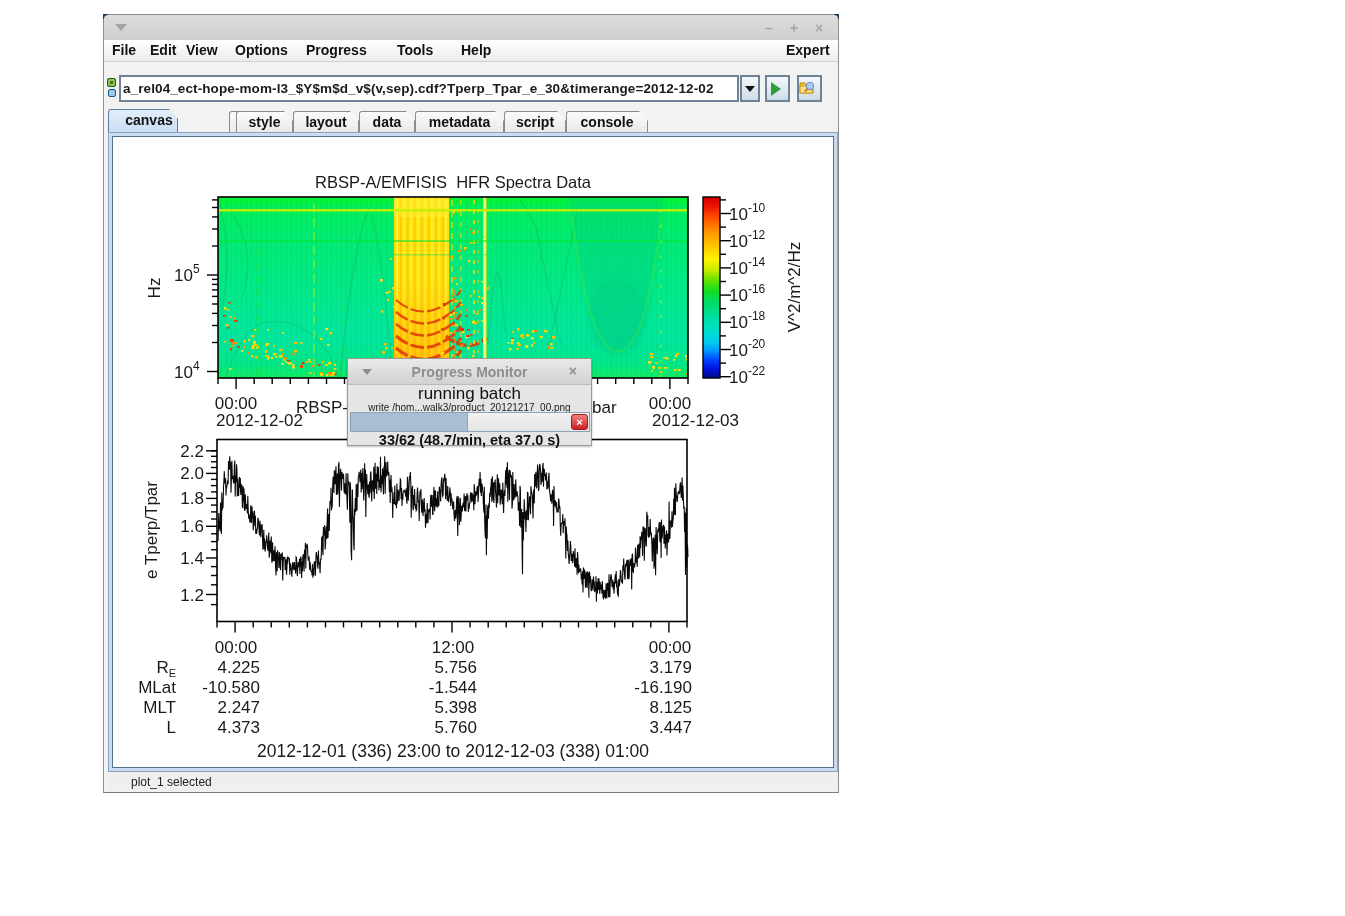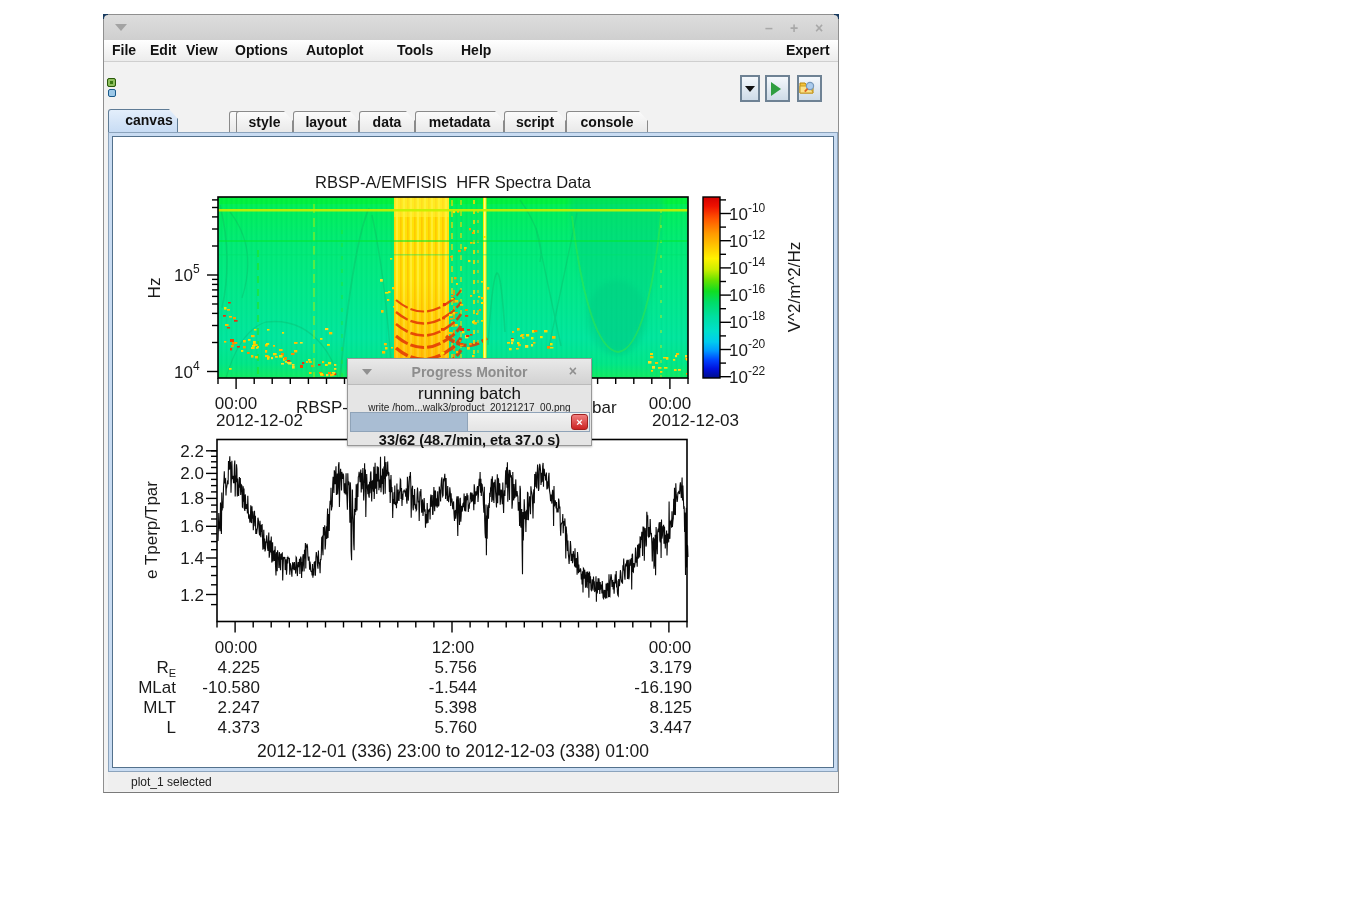"Autoplot" div.mi { text: Autoplot -> Progress }
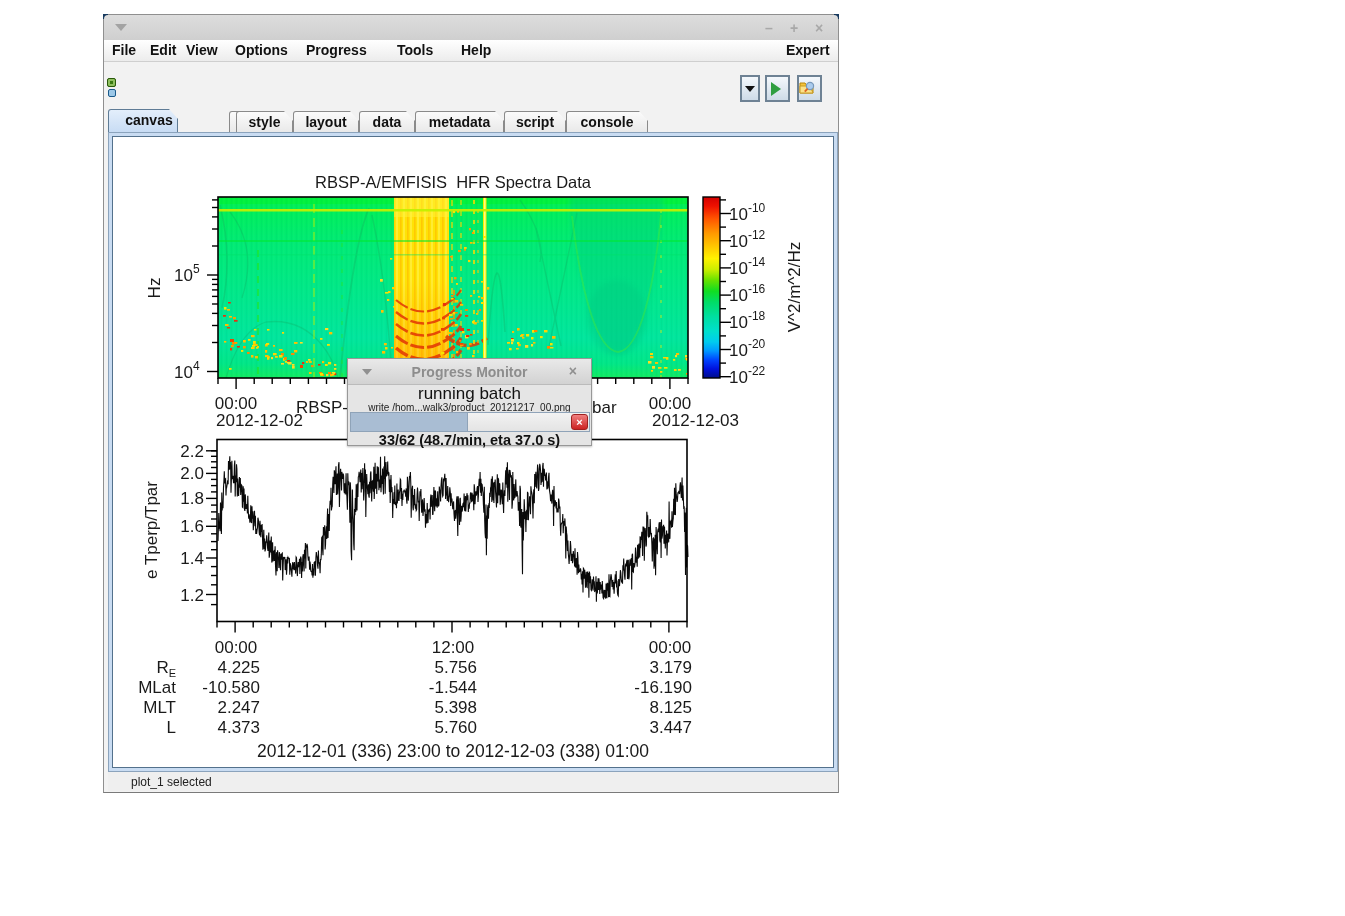"a_rel04_ect-hope-mom-l3_$Y$m$d_v$(v,sep)" div { html: none -> <div>a_rel04_ect-hope-mom-l3_$Y$m$d_v$(v,sep).cdf?Tperp_Tpar_e_30&amp;timerange=2012-12-02</div> }
